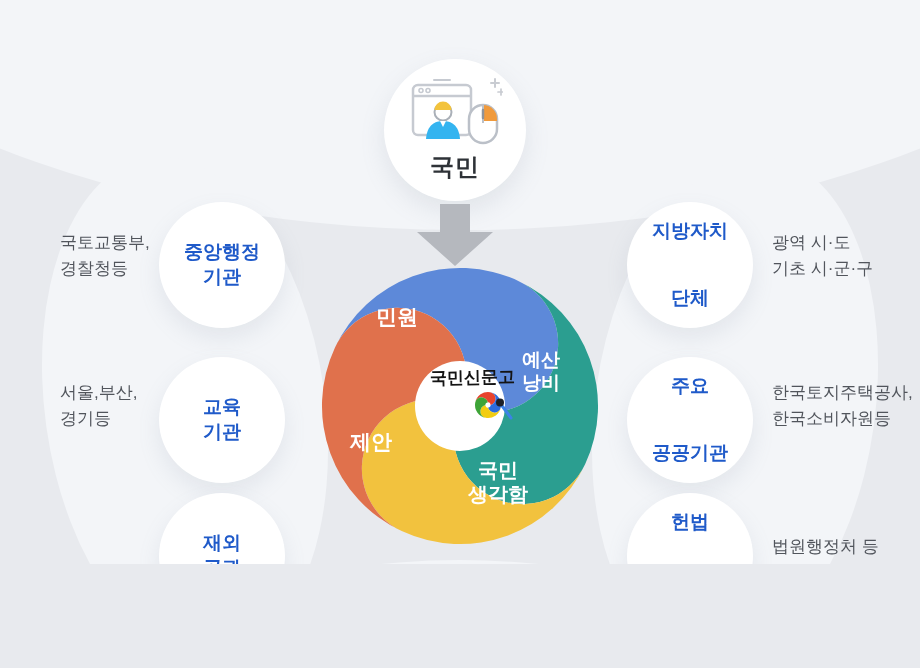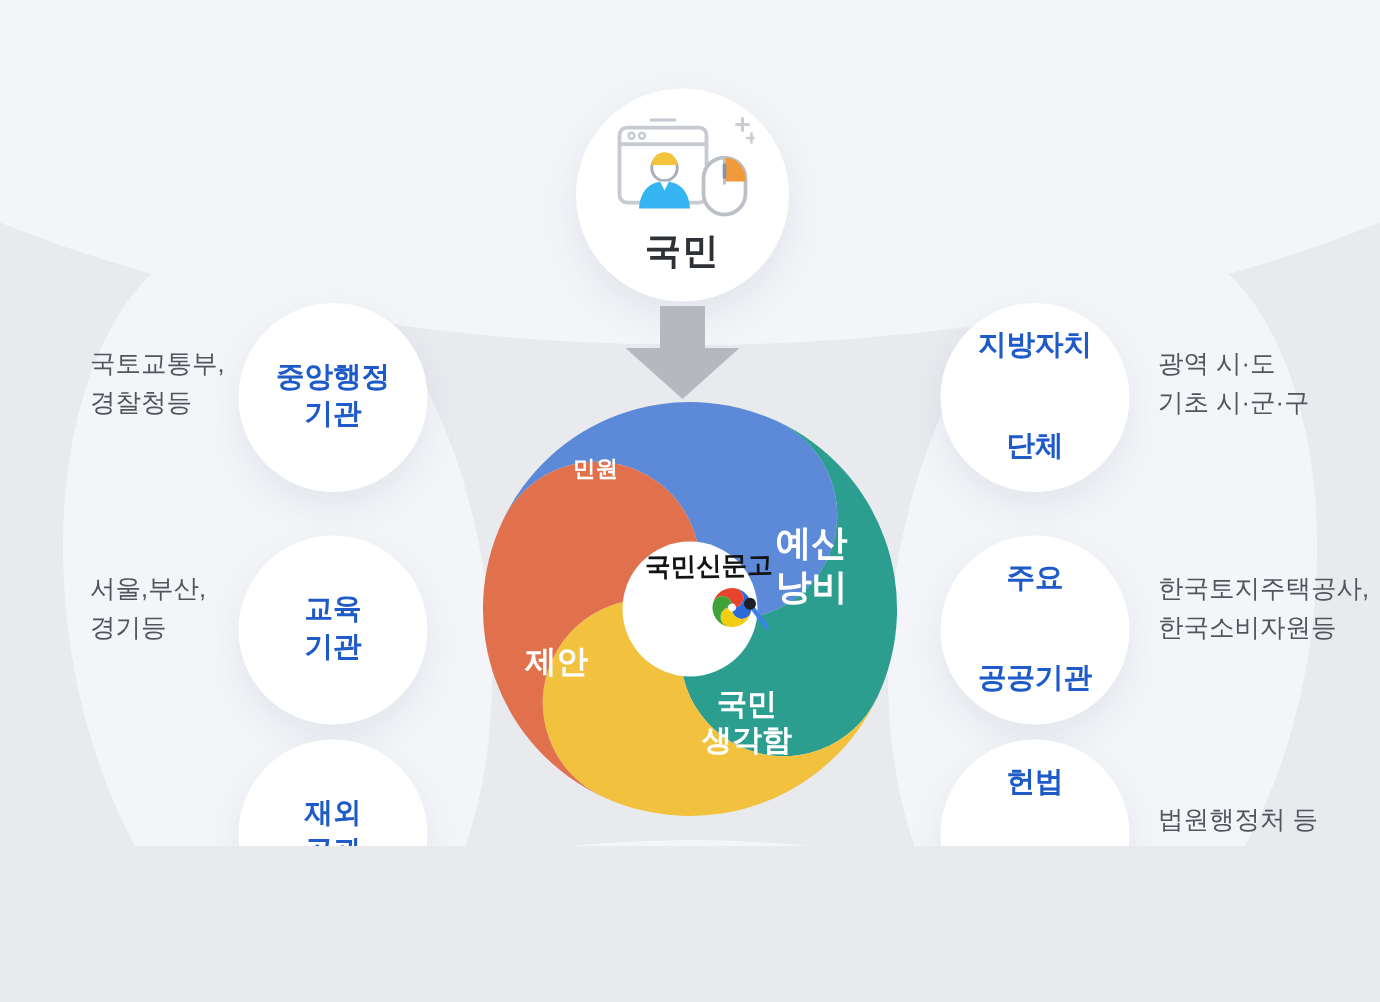"민원" .lbl-minwon { font-size: 15px -> 21px }
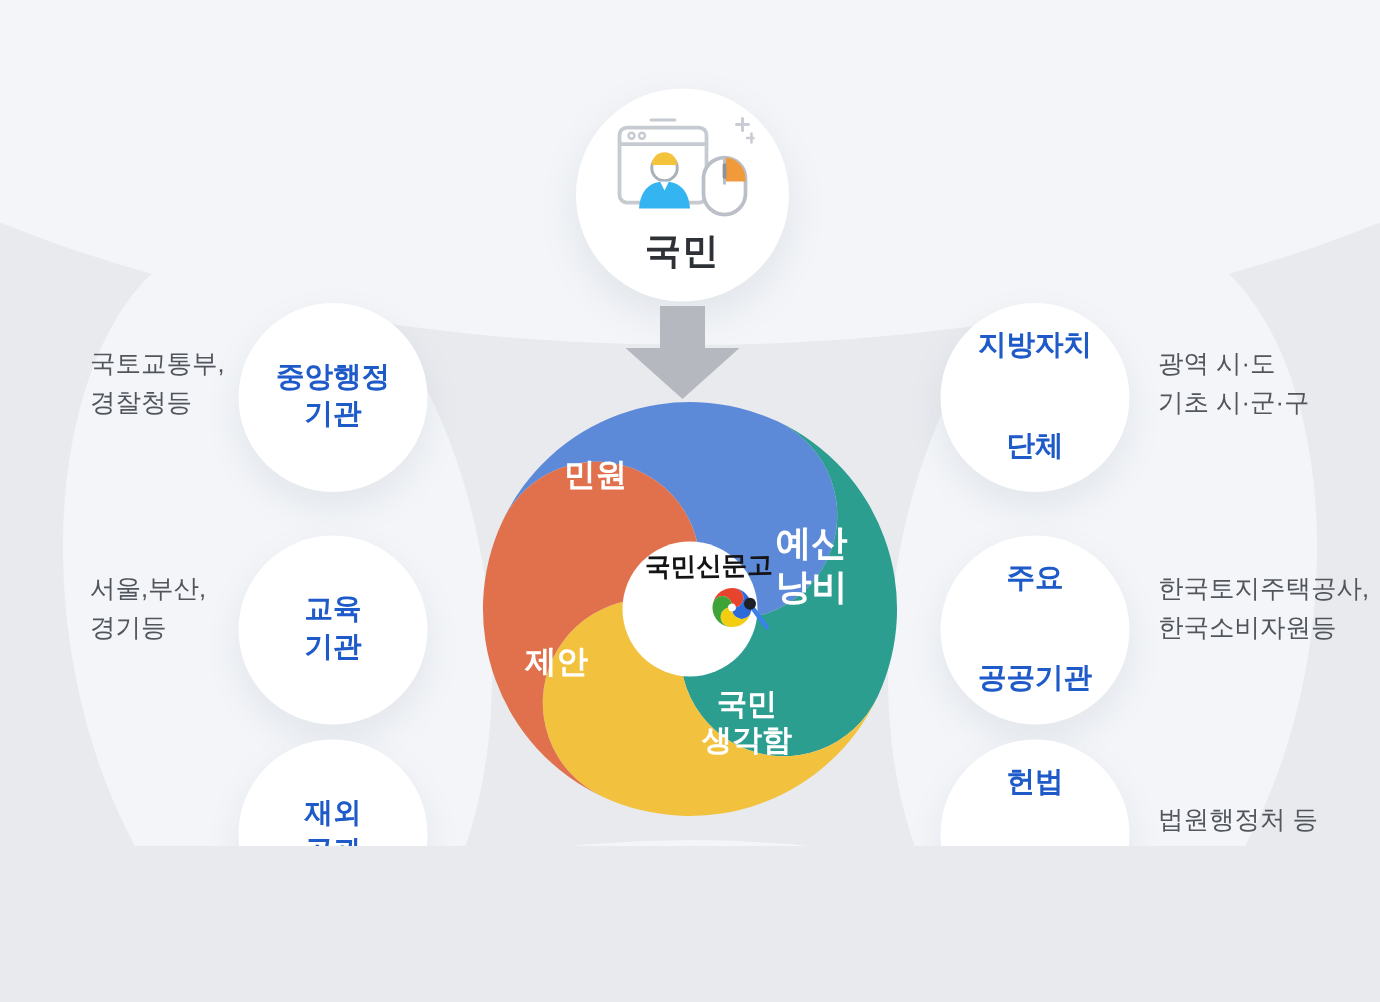"예산" .lbl-yesan { font-size: 24px -> 19px }
